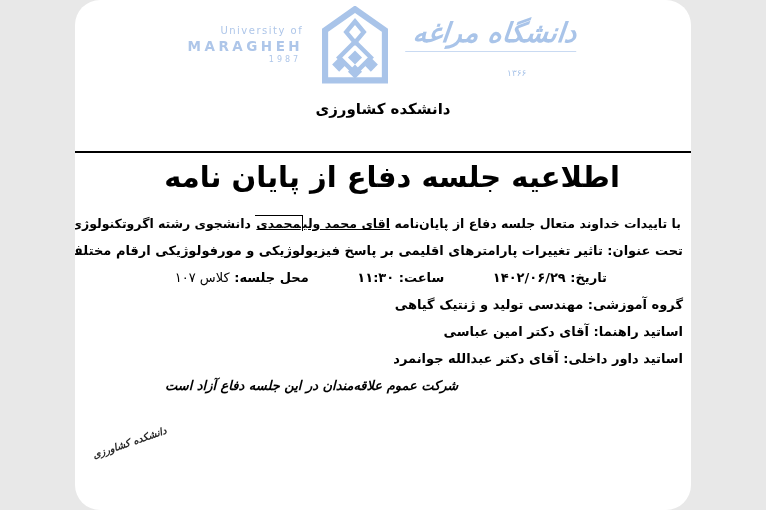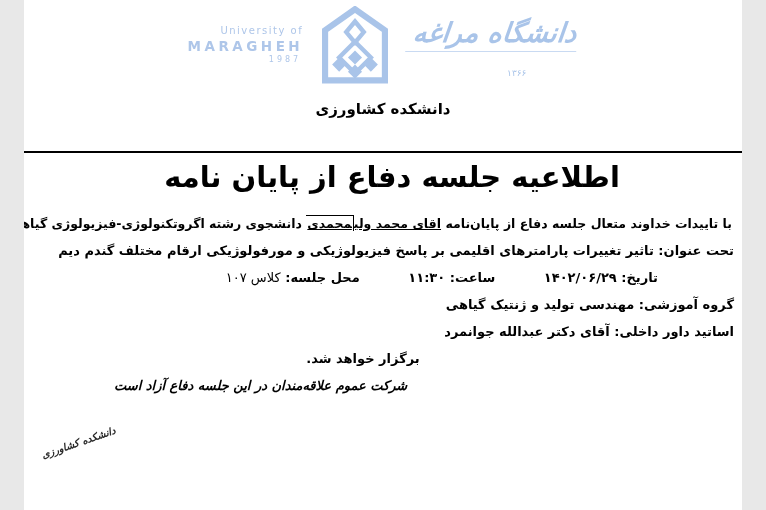"University of" .page { border-radius: none -> 25px; width: 718px -> 616px }
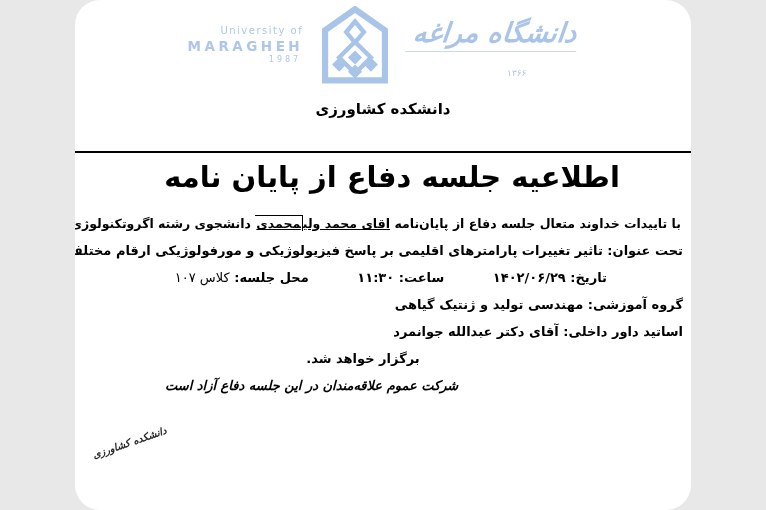"اساتید راهنما: آقای دکتر امین" div.bl { html: none -> <div>اساتید راهنما: آقای دکتر امین عباسی</div> }
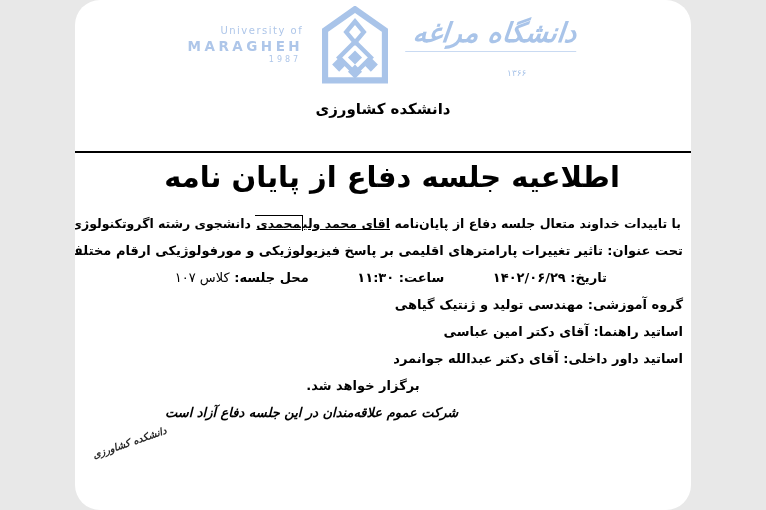"برگزار خواهد شد." div.bl { html: <div>برگزار خواهد شد.</div> -> none }
